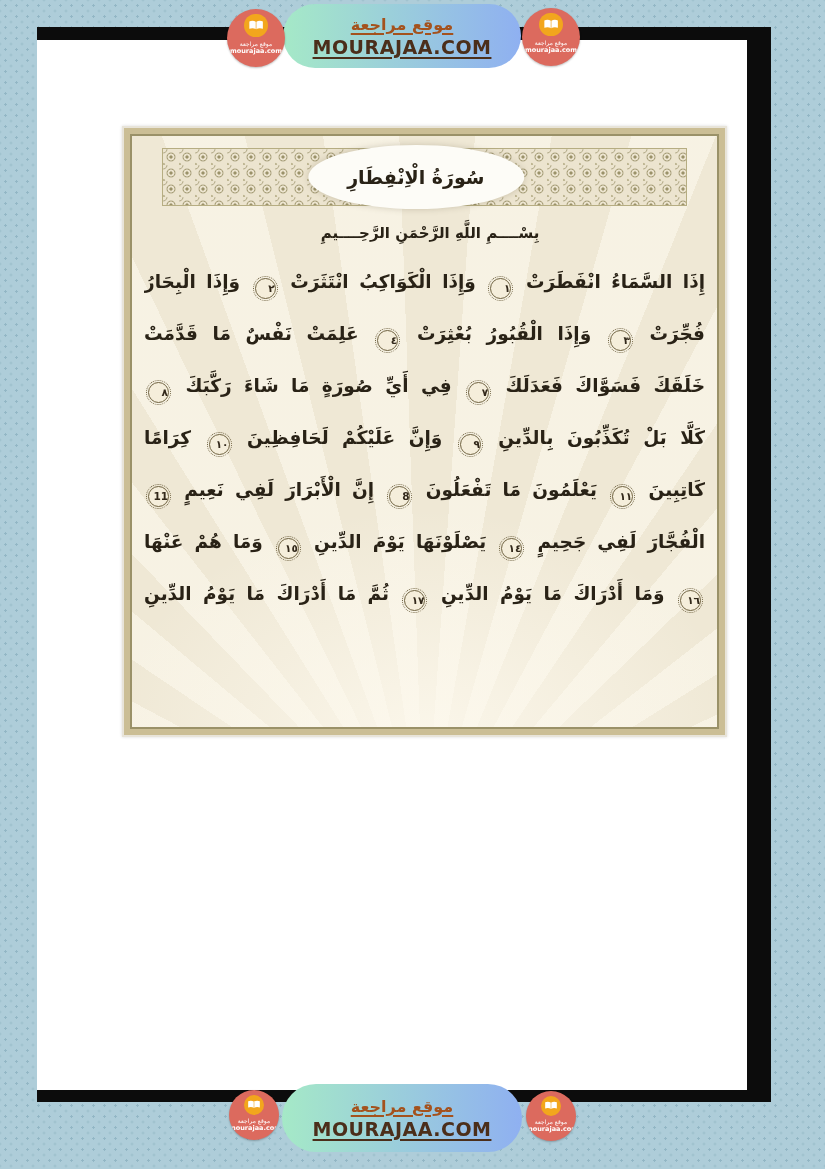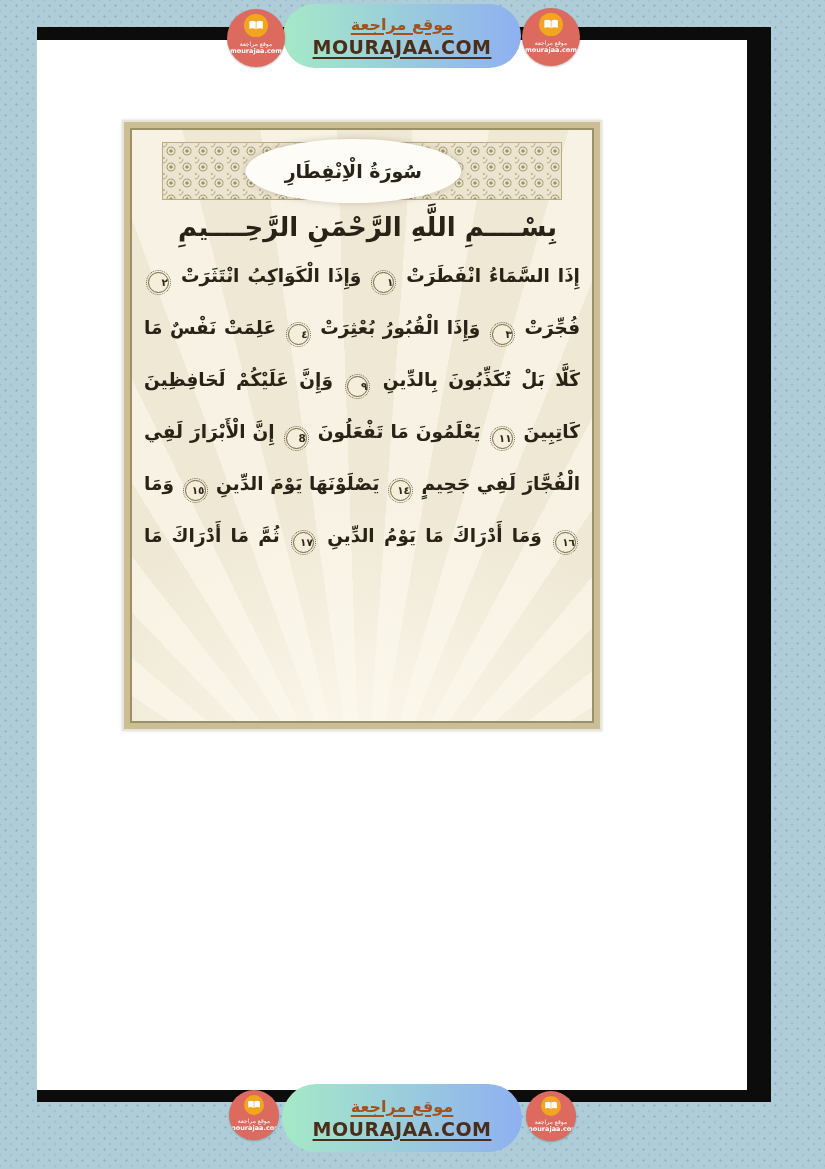"سُورَةُ الْاِنْفِطَارِ" .quran { top: 120px -> 126px; width: 480px -> 605px }
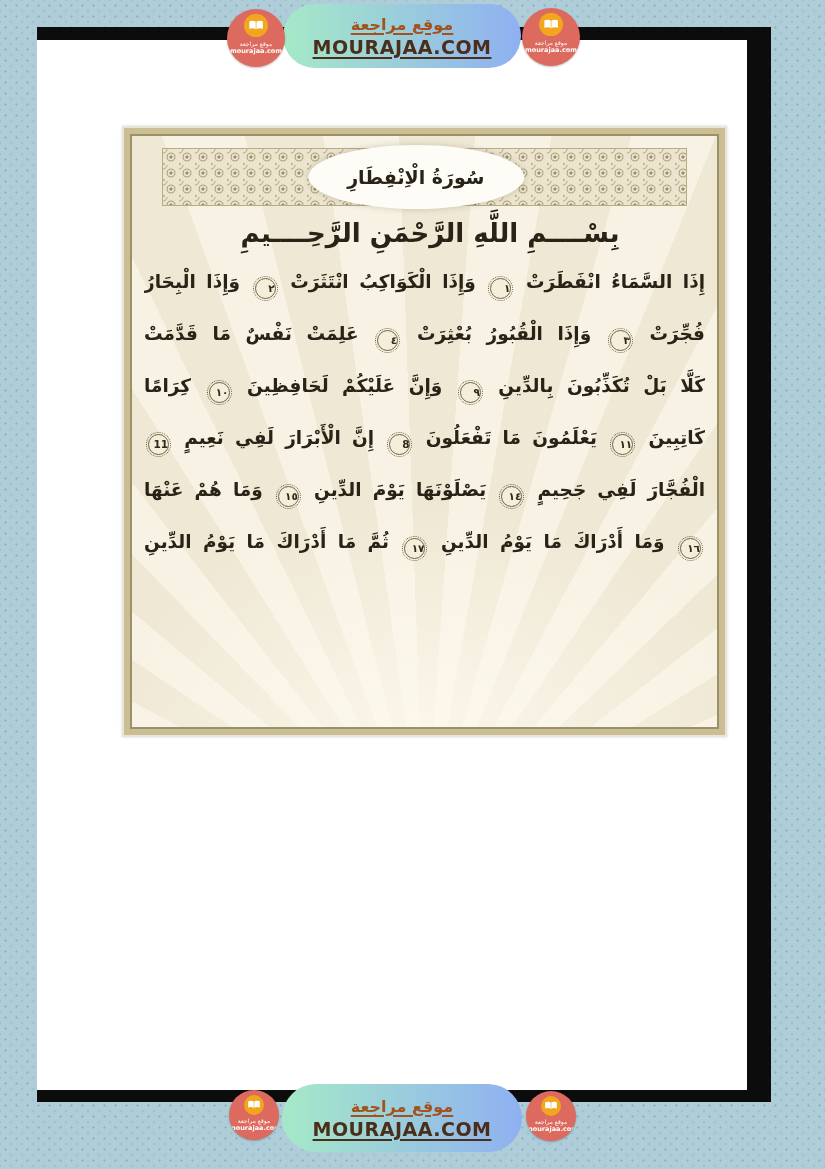"بِسْــــمِ اللَّهِ الرَّحْمَنِ" .bismillah { font-size: 26px -> 15px }
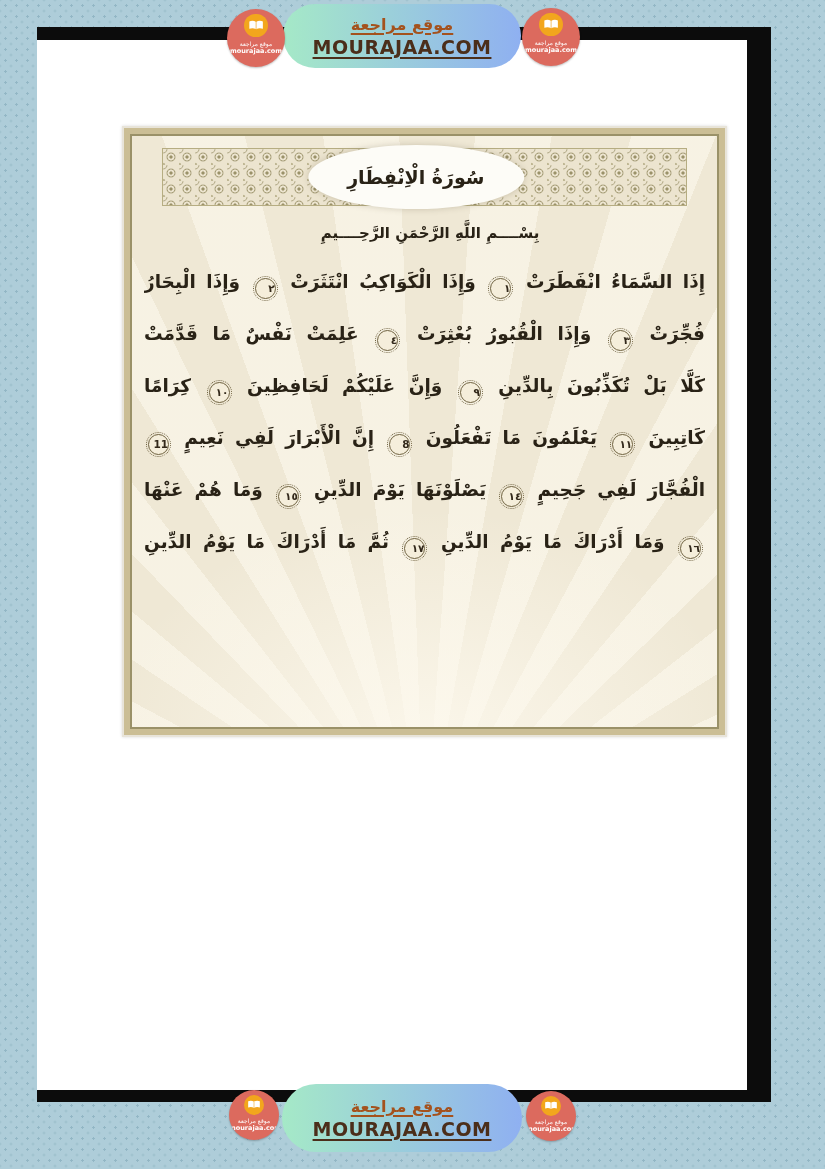"خَلَقَكَ فَسَوَّاكَ فَعَدَلَكَ ٧ فِي" div.q-line { html: none -> <div><span>خَلَقَكَ فَسَوَّاكَ فَعَدَلَكَ</span> <span>٧</span> <span>فِي أَيِّ صُورَةٍ مَا شَاءَ رَكَّبَكَ</span> <span>٨</span> </div> }
